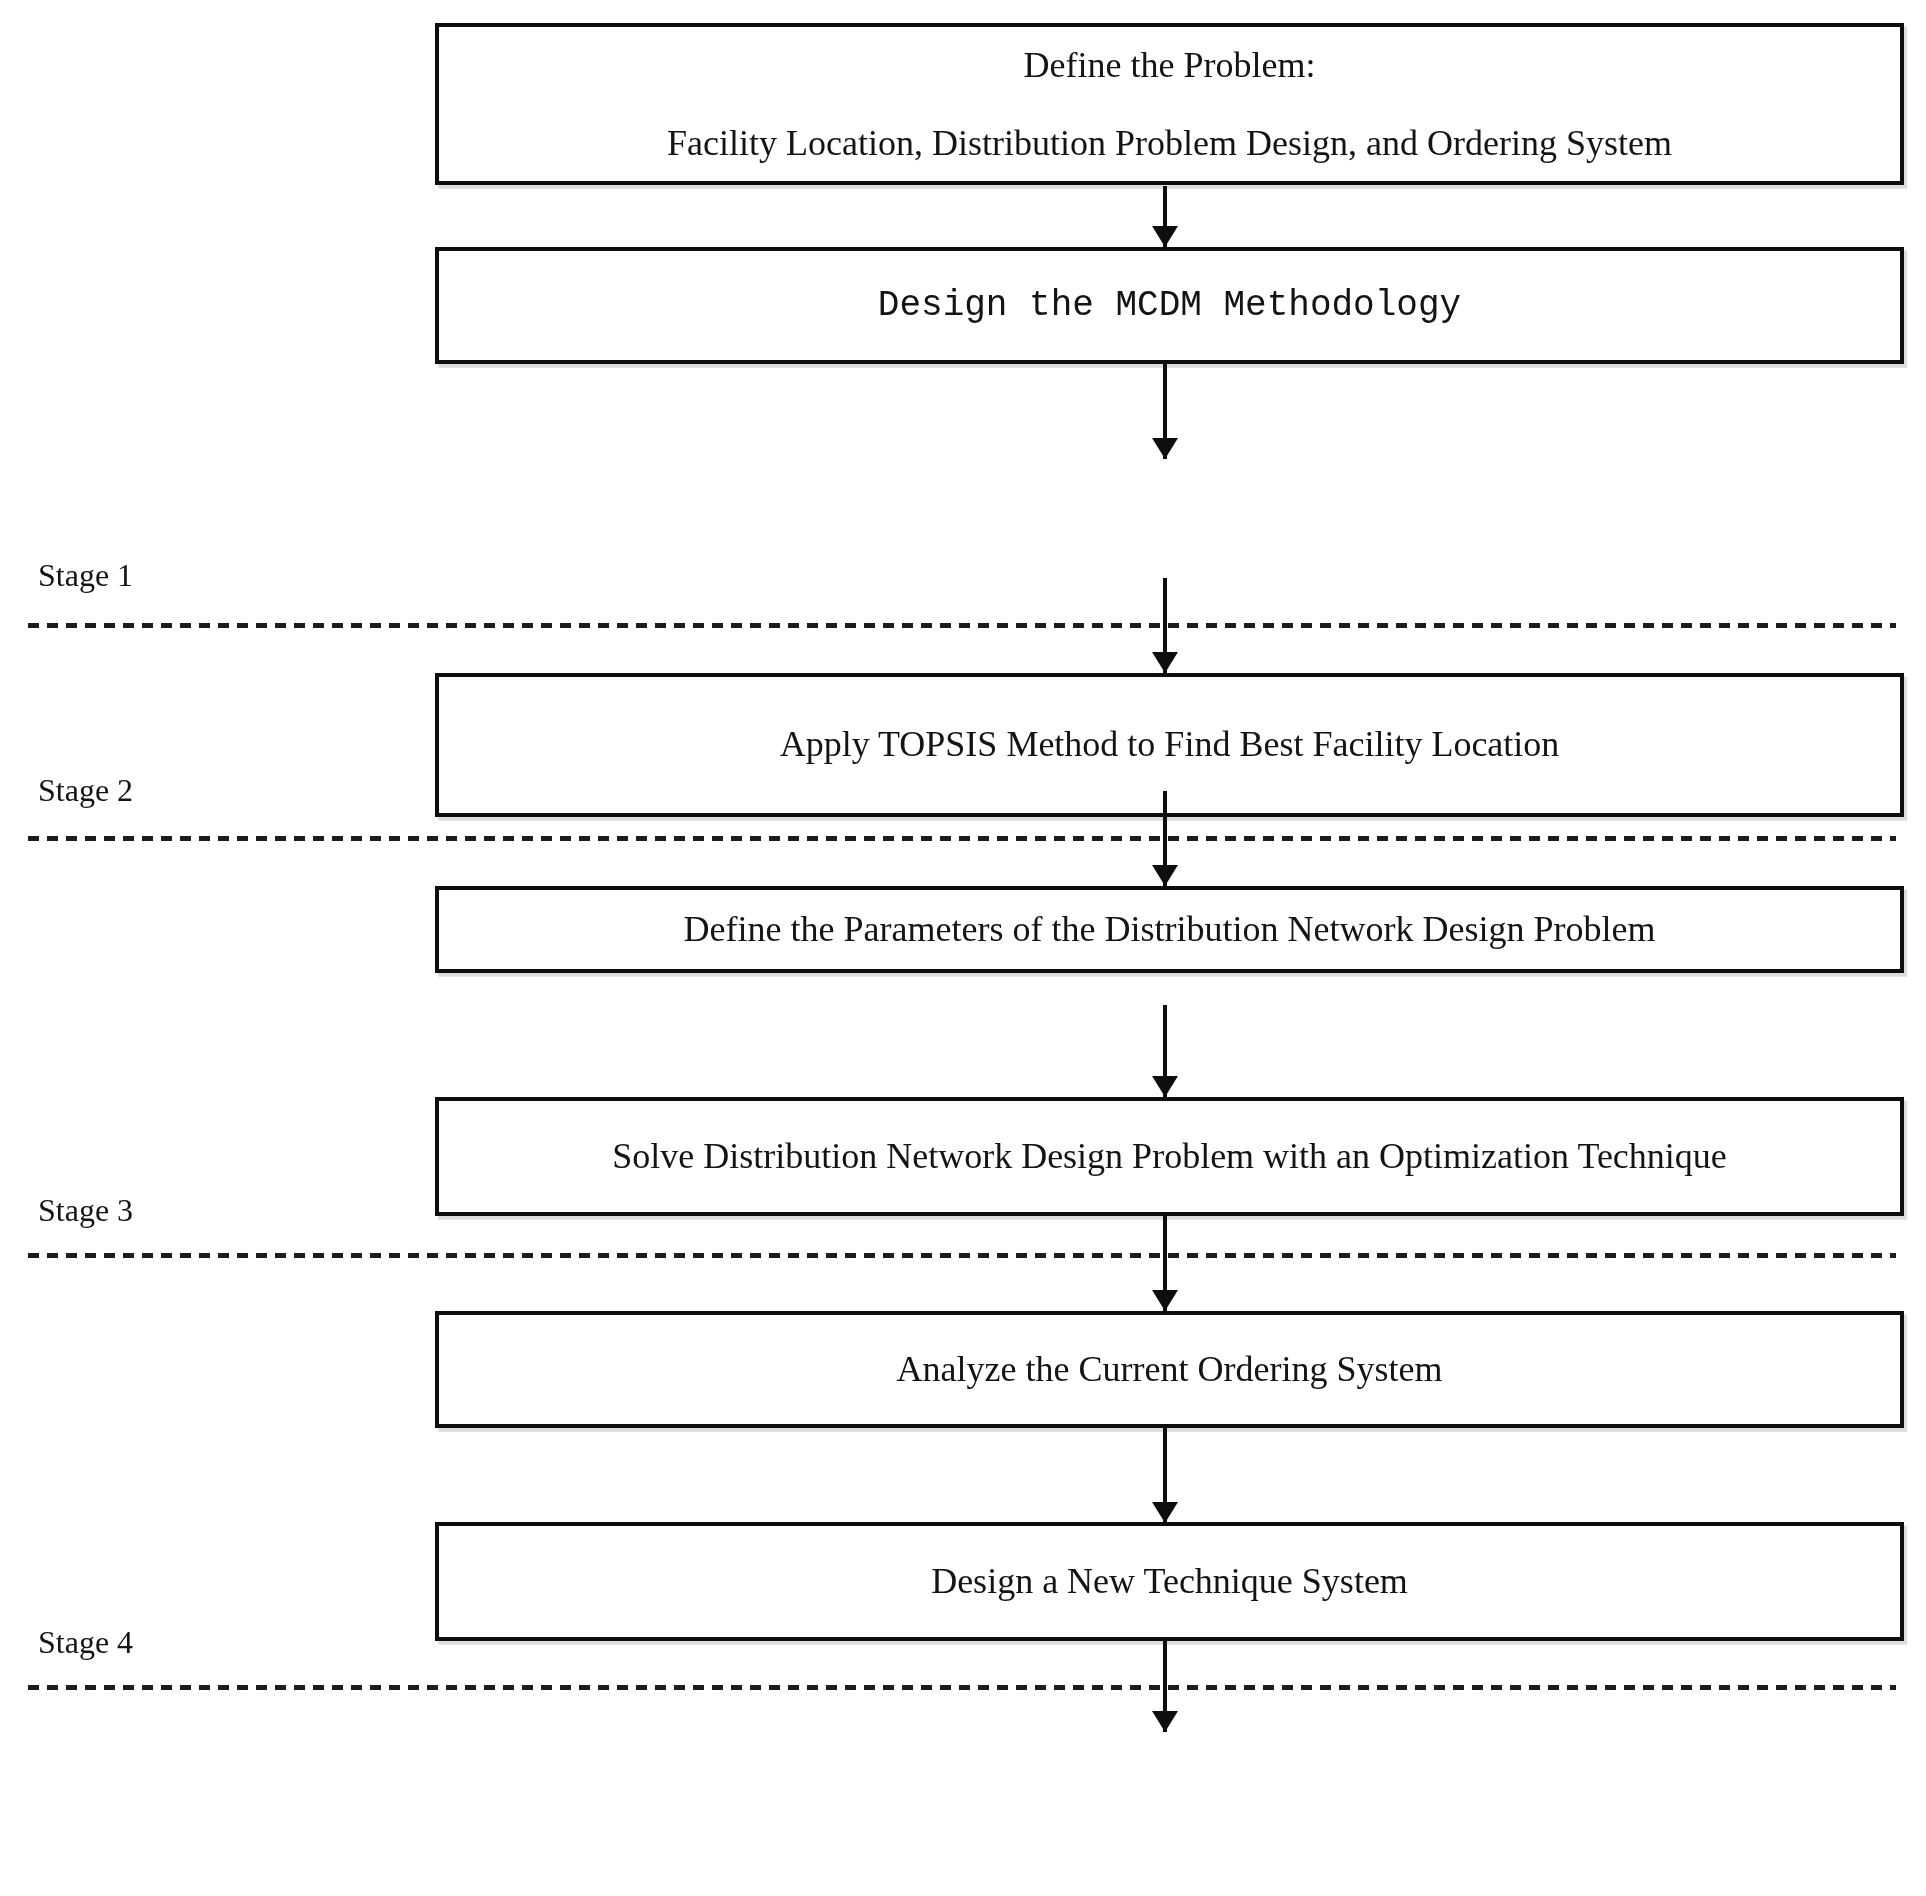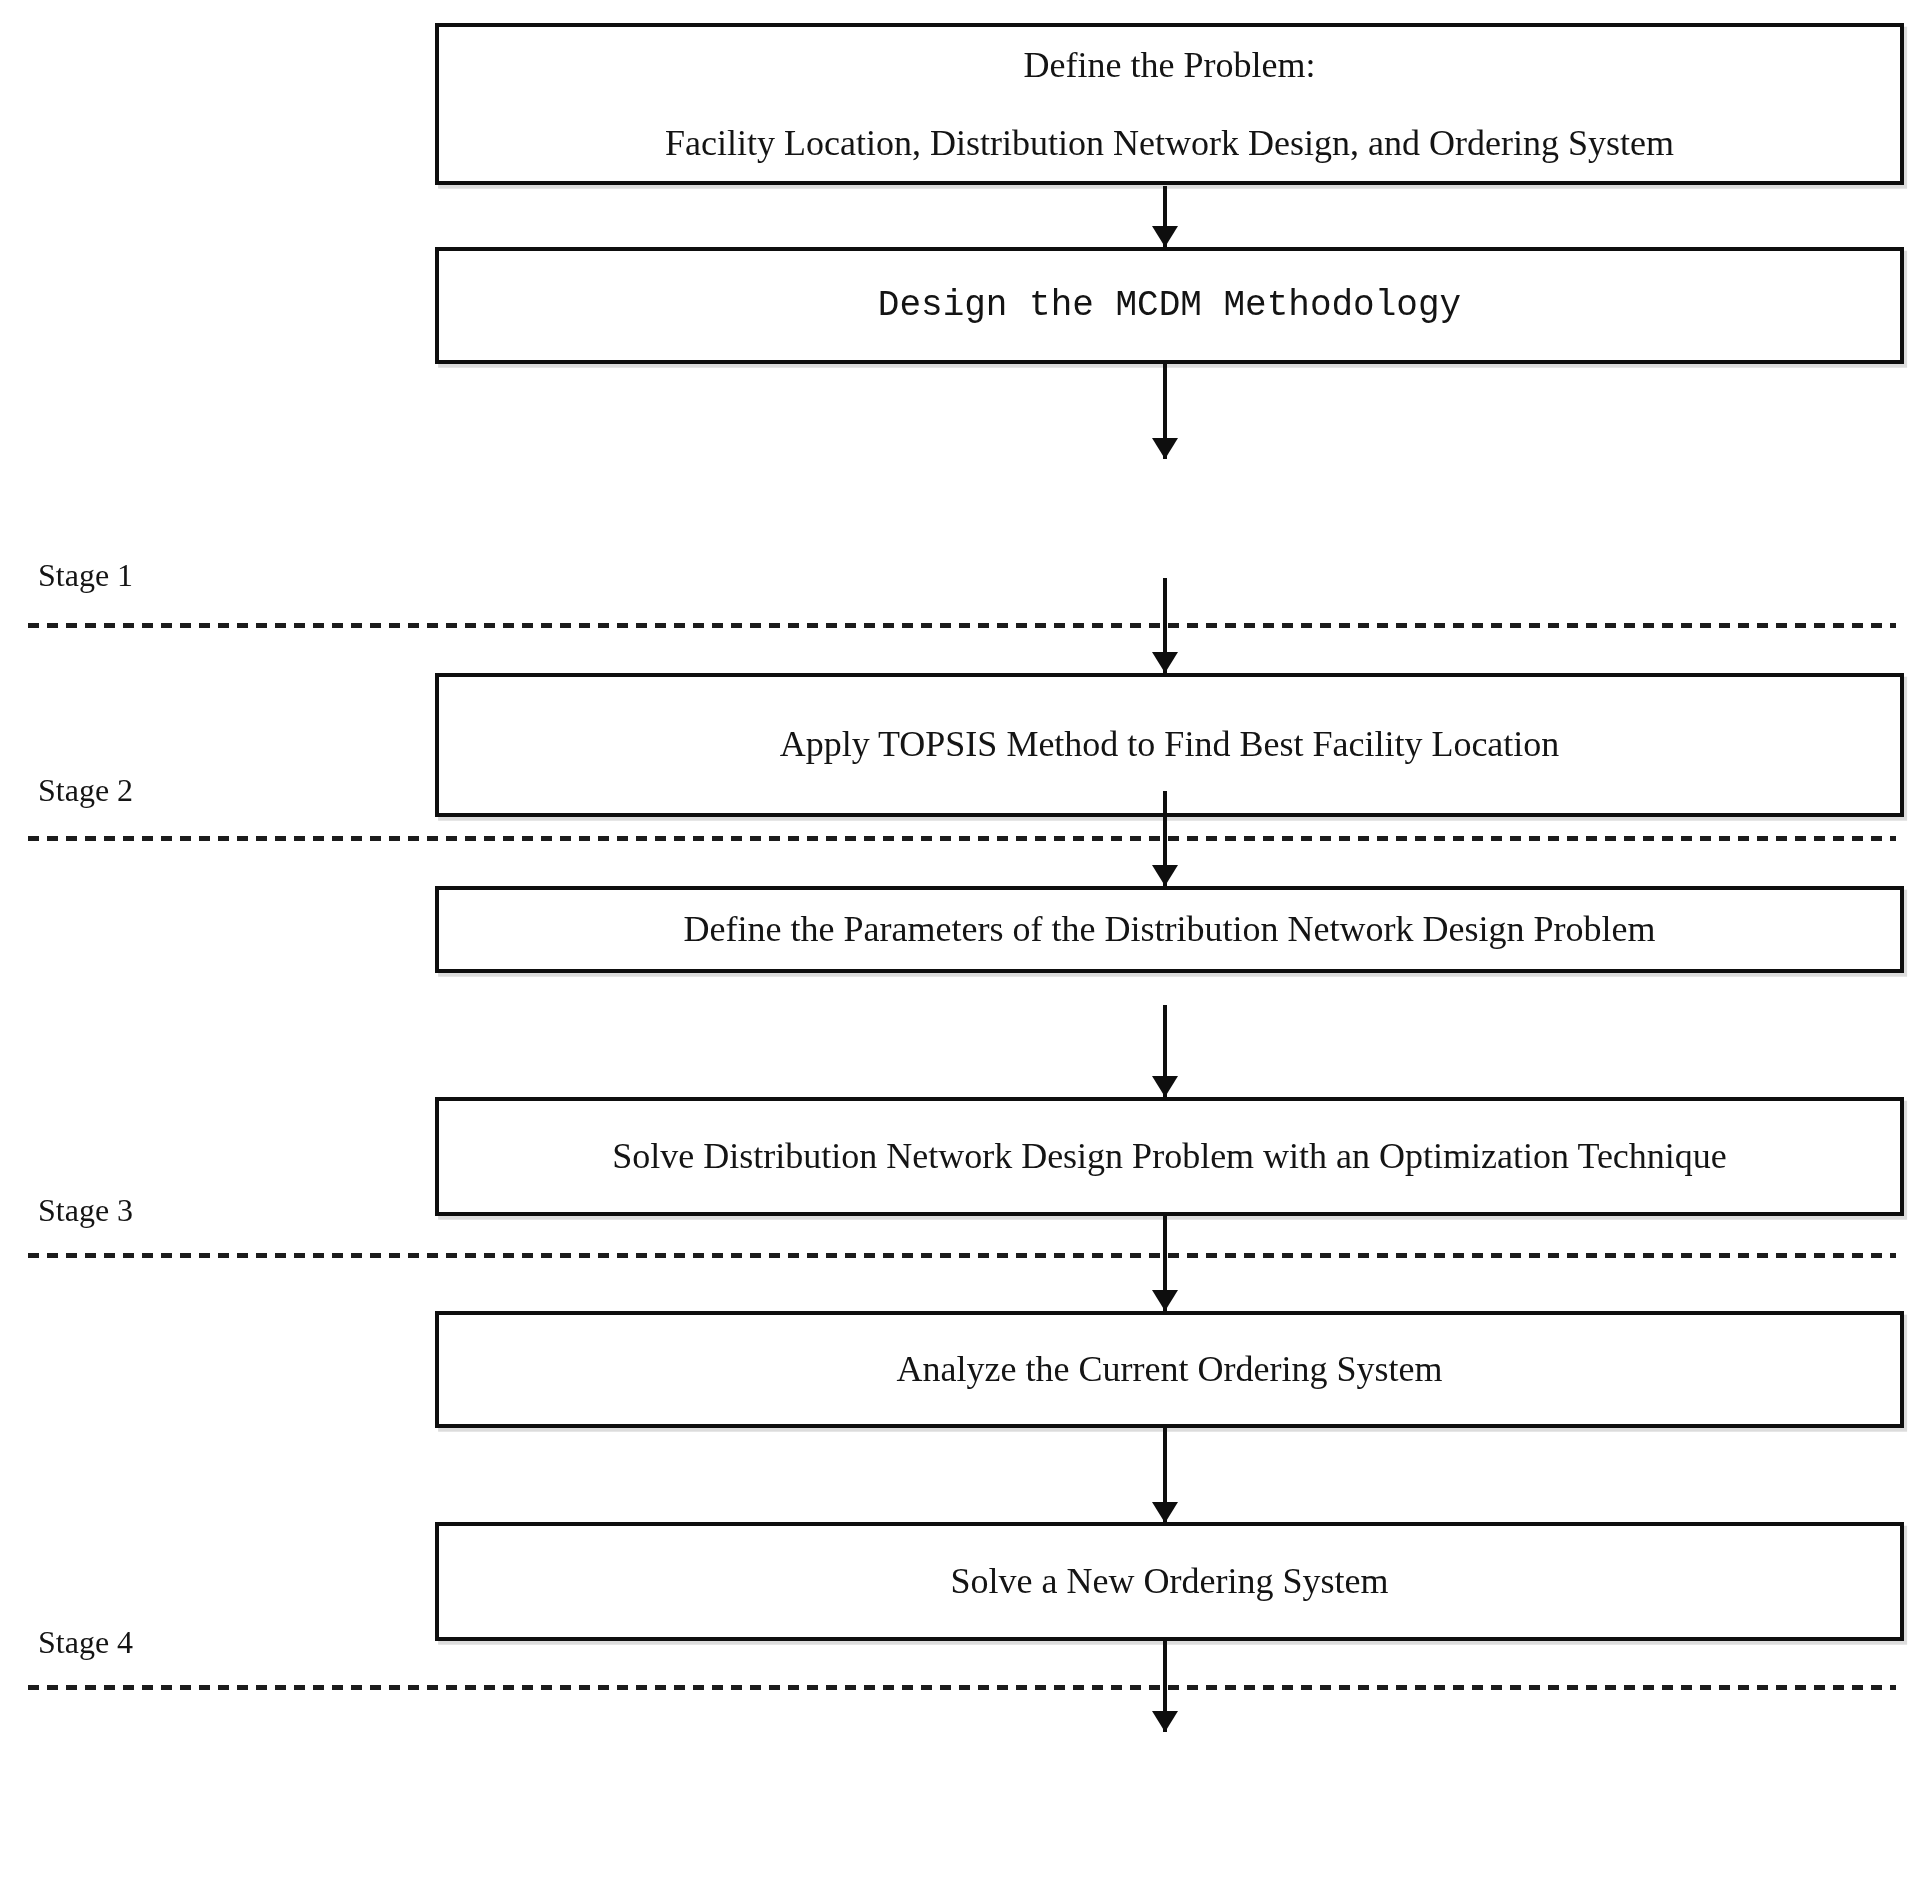"Facility Location, Distribution Network" span.box-line { text: Network -> Problem }
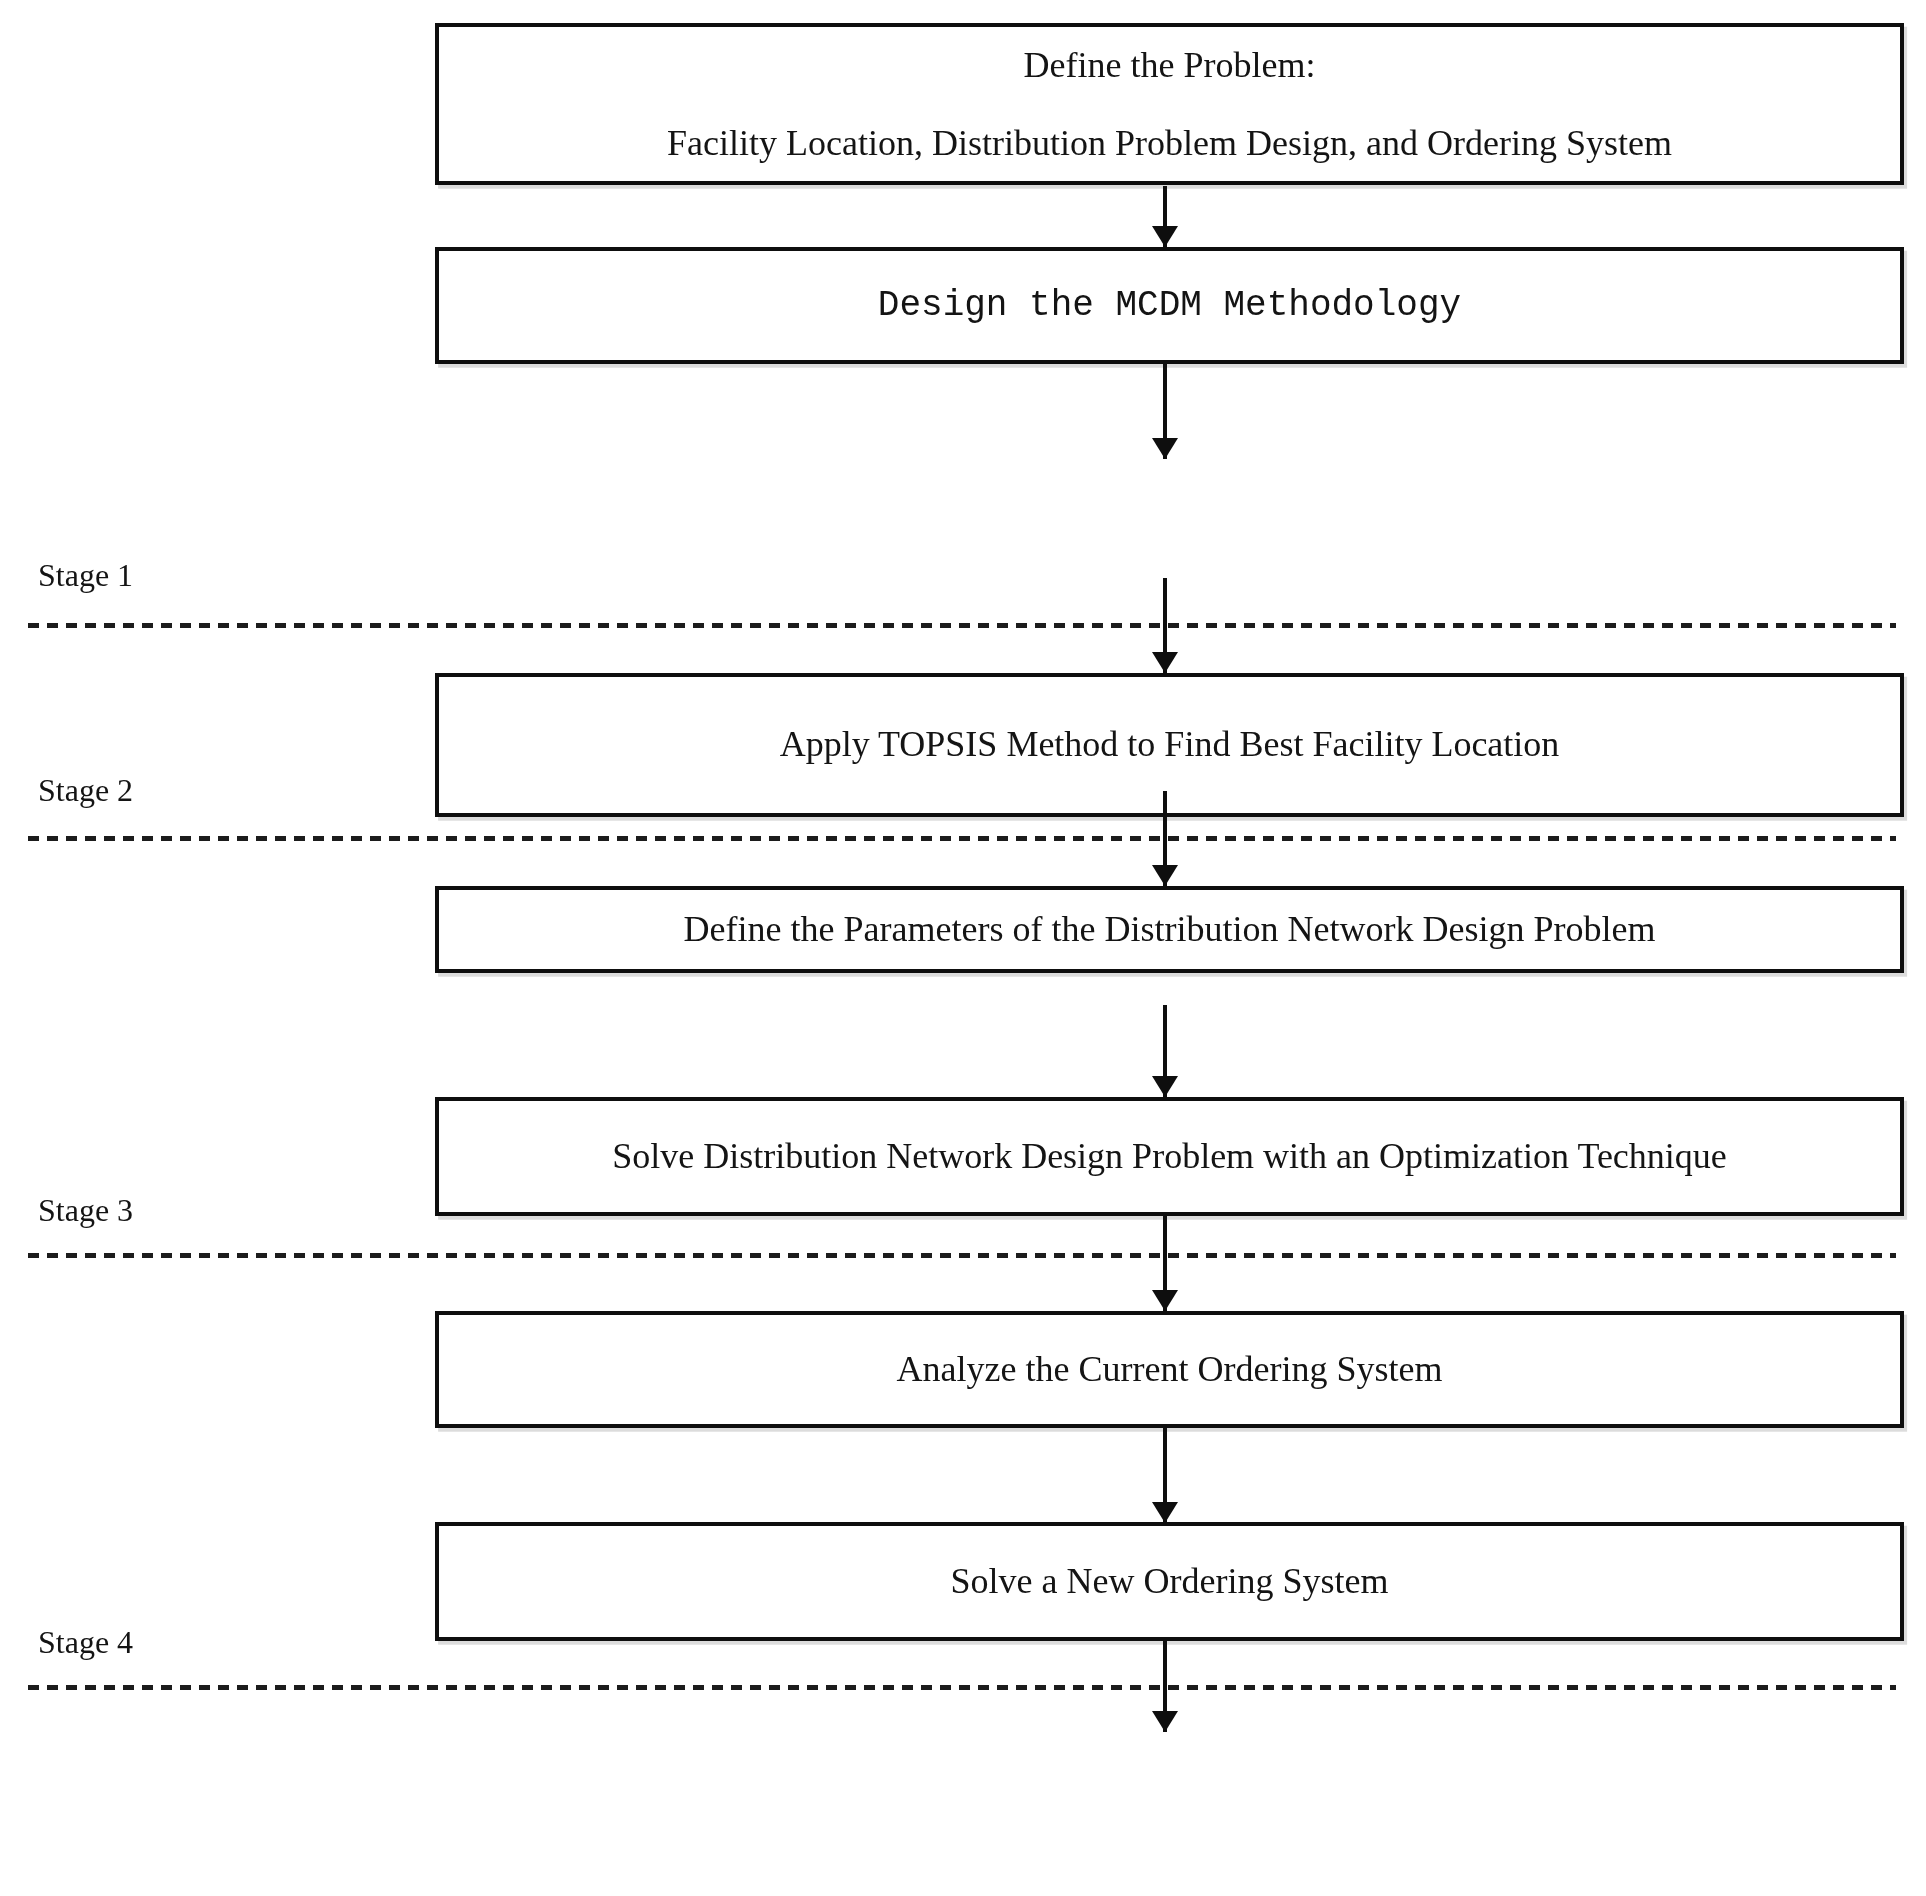"Solve a New Ordering System" span.box-line { text: Solve a New Ordering -> Design a New Technique }
